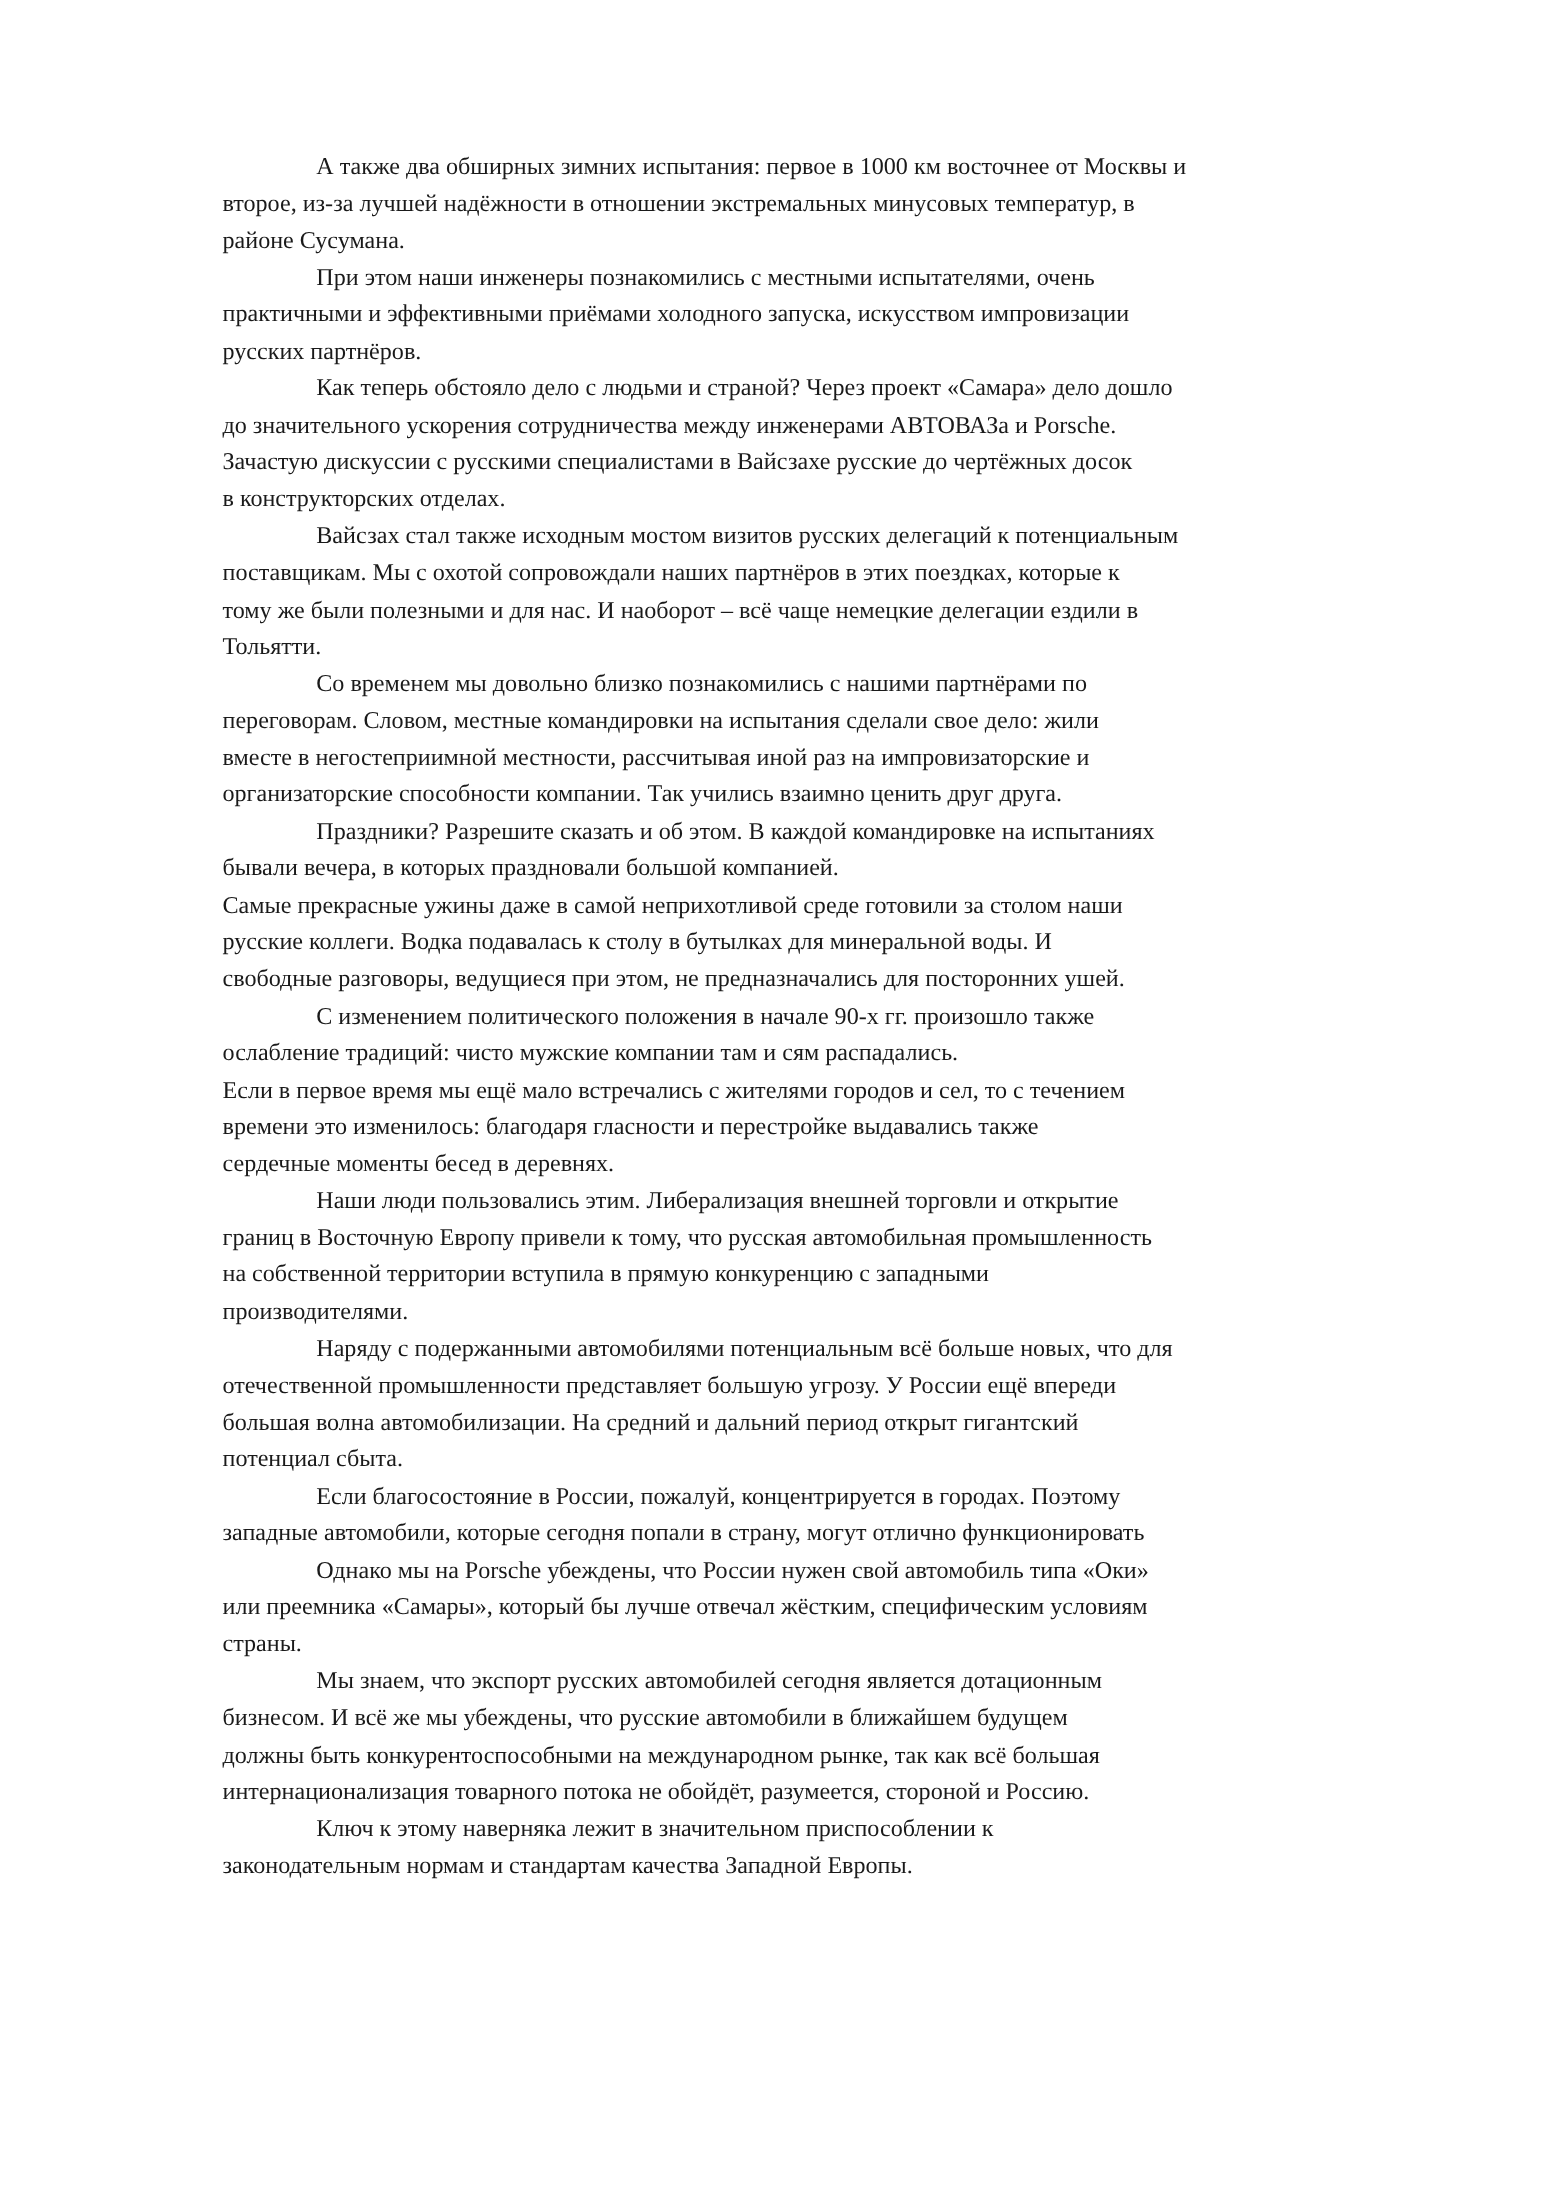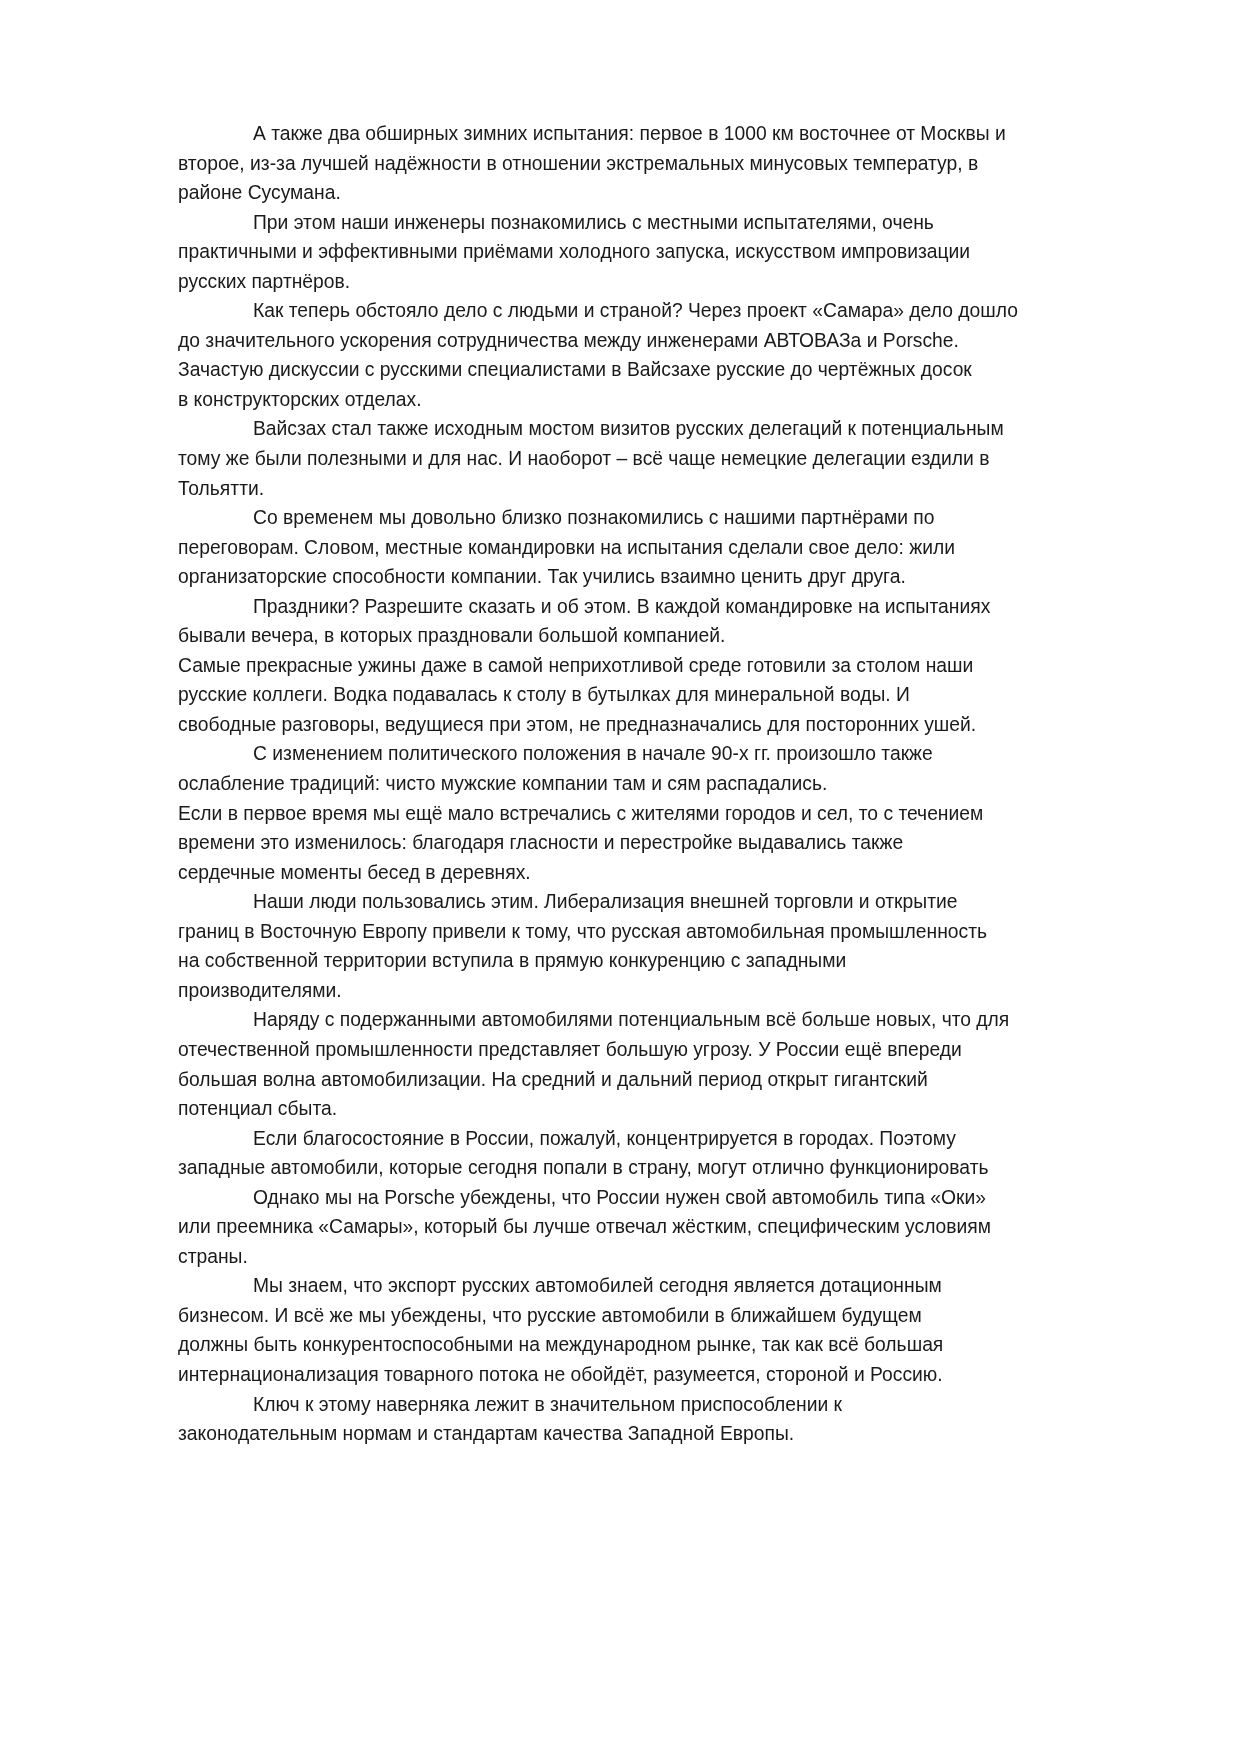"А также два обширных зимних" .page { font-family: Liberation Sans, sans-serif -> Liberation Serif, serif }
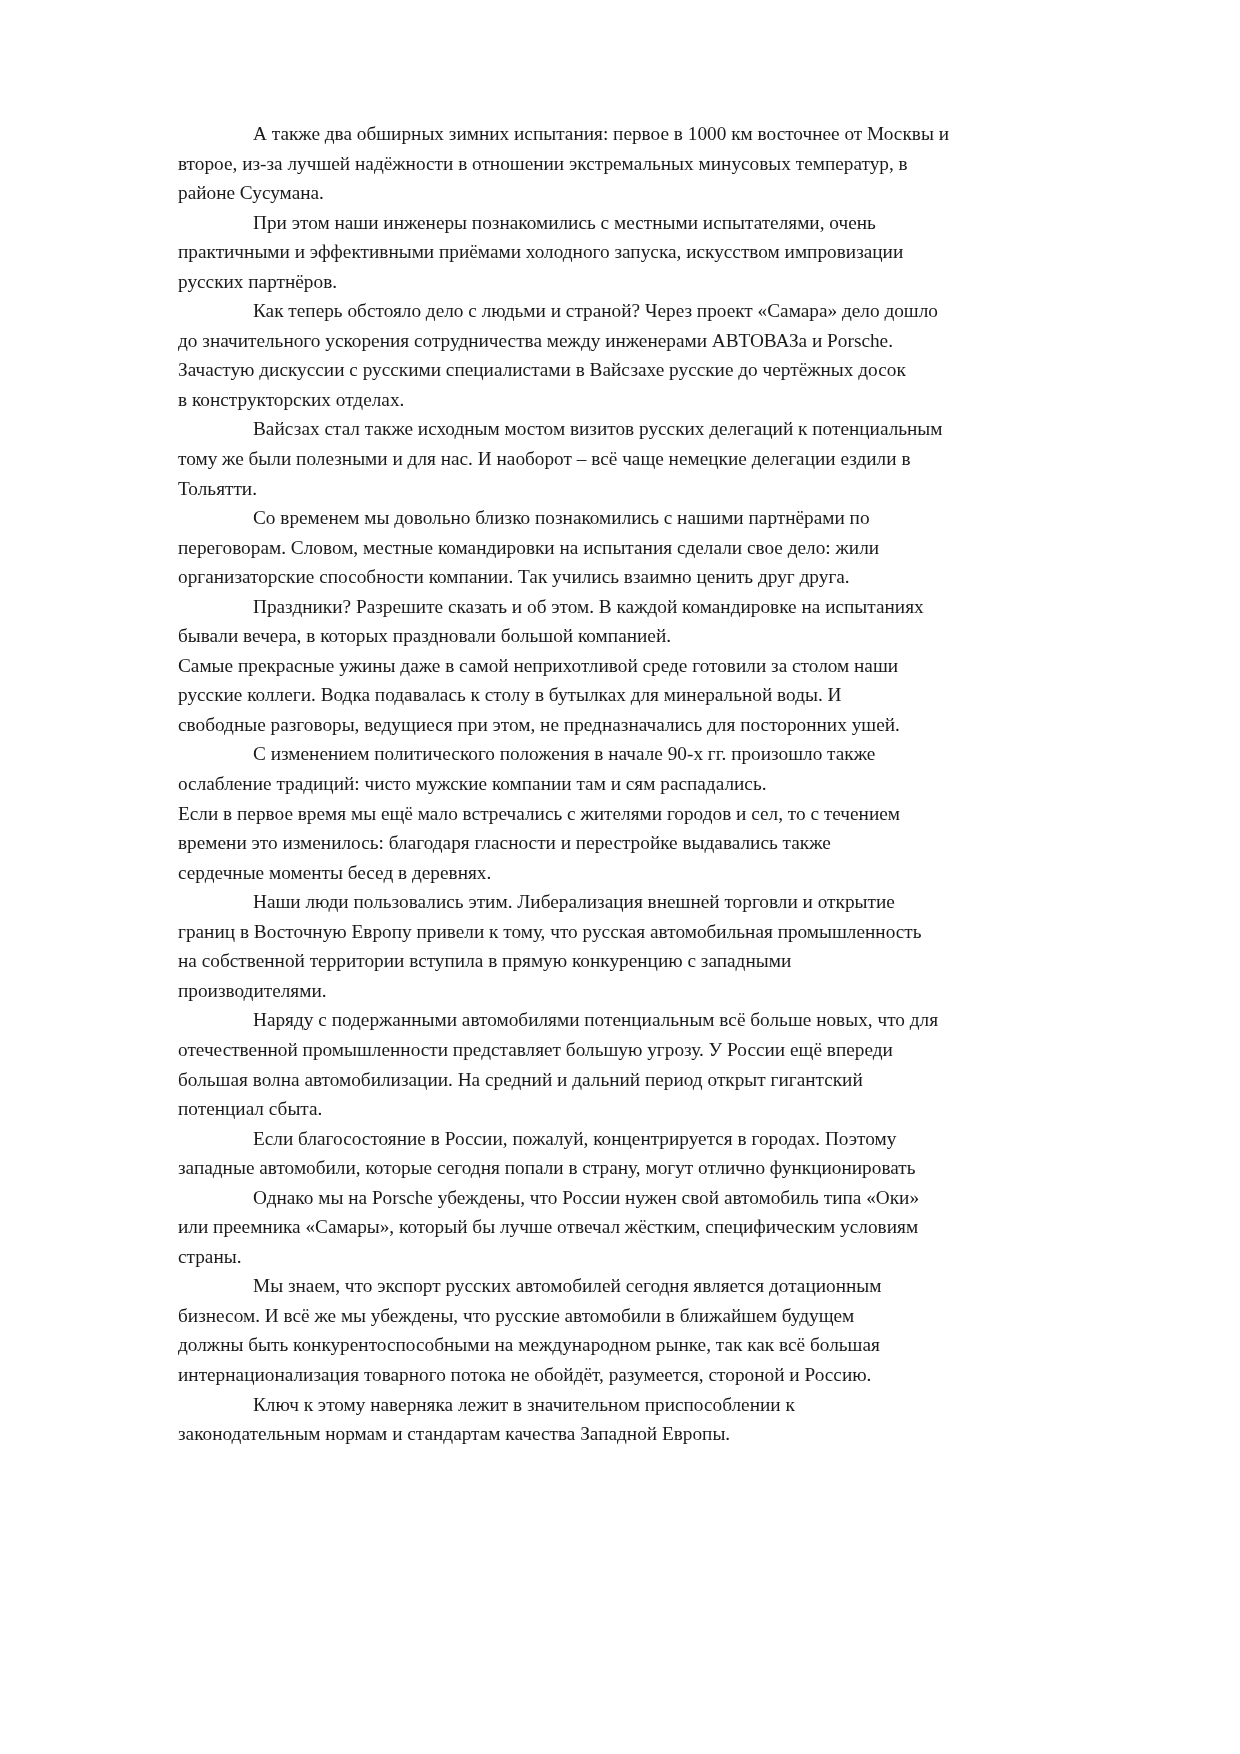"поставщикам. Мы с охотой сопровождали" span.line { html: none -> <span>поставщикам. Мы с охотой сопровождали наших партнёров в этих поездках, которые к</span> }
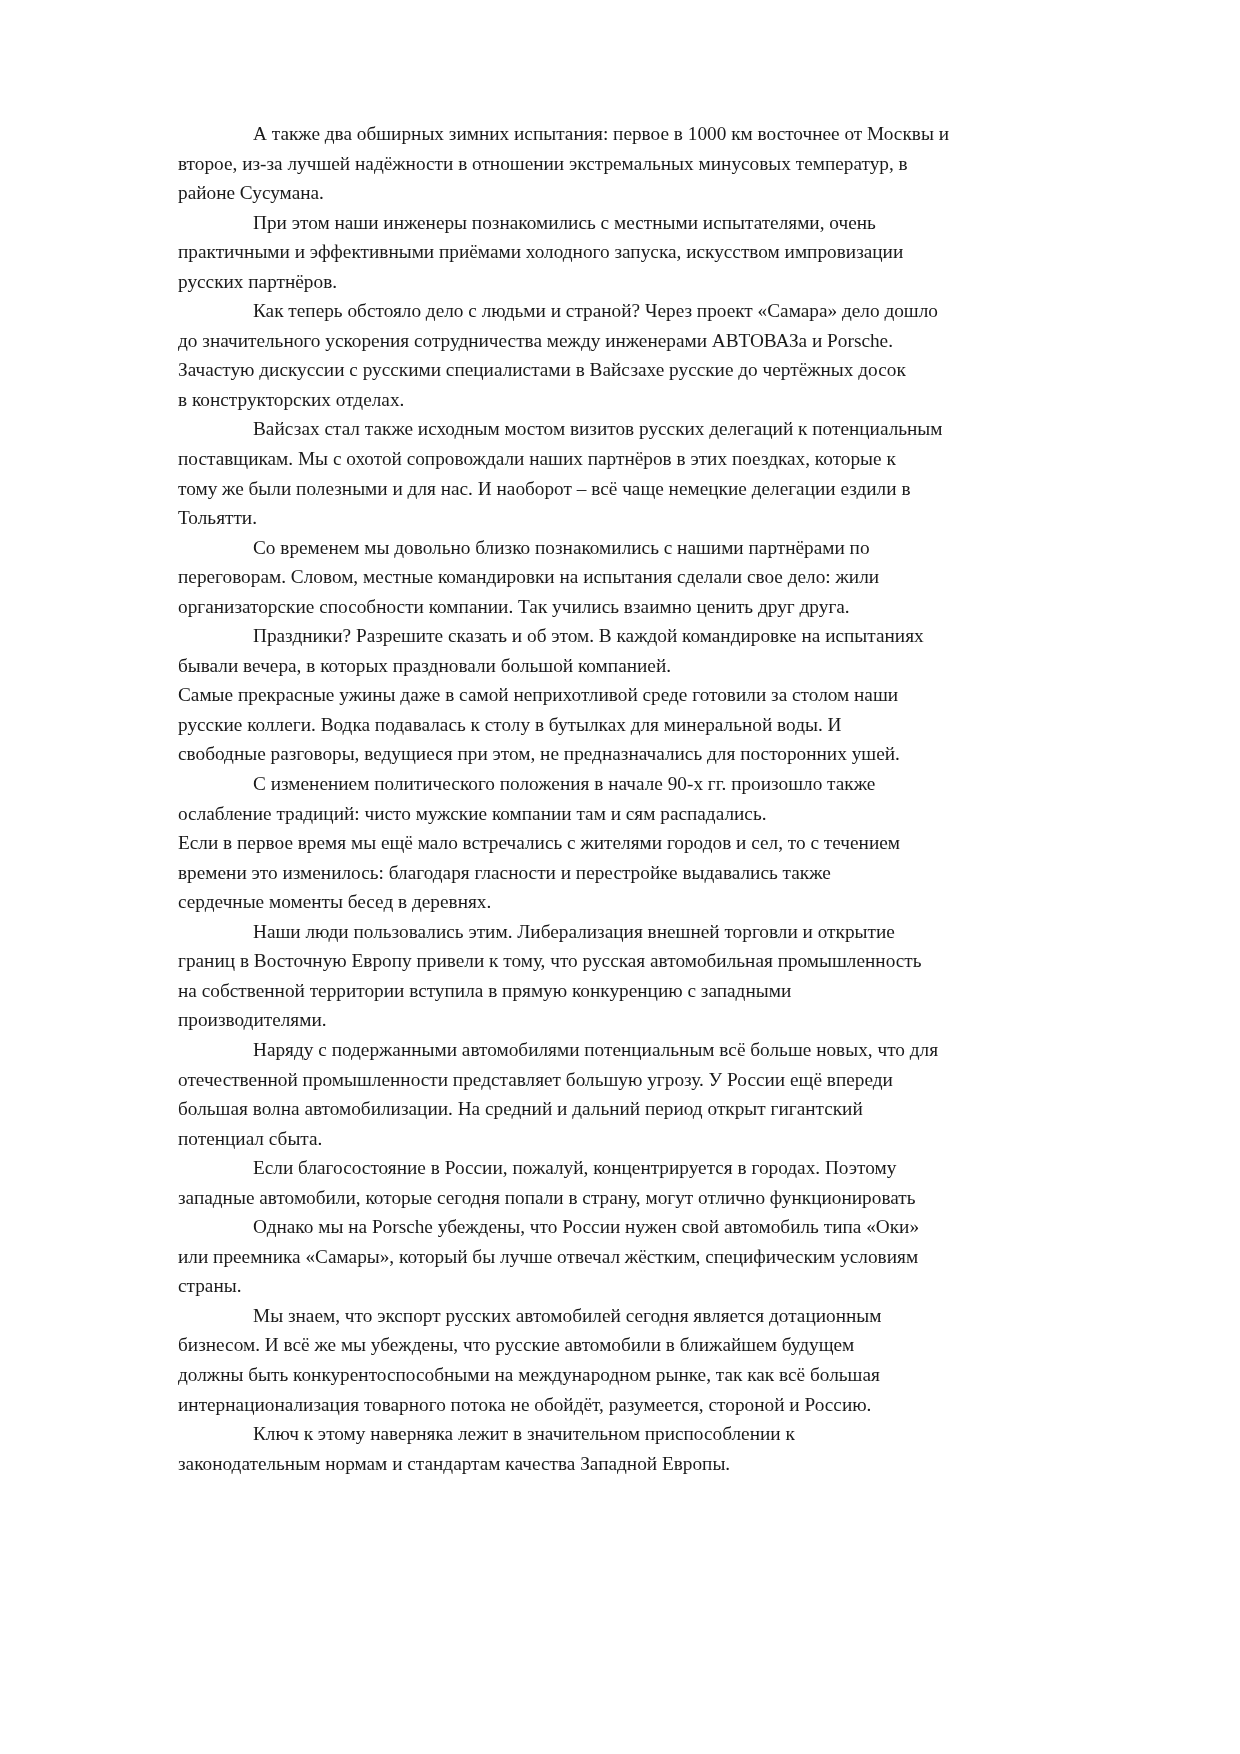"вместе в негостеприимной местности," span.line { html: none -> <span>вместе в негостеприимной местности, рассчитывая иной раз на импровизаторские и</span> }
